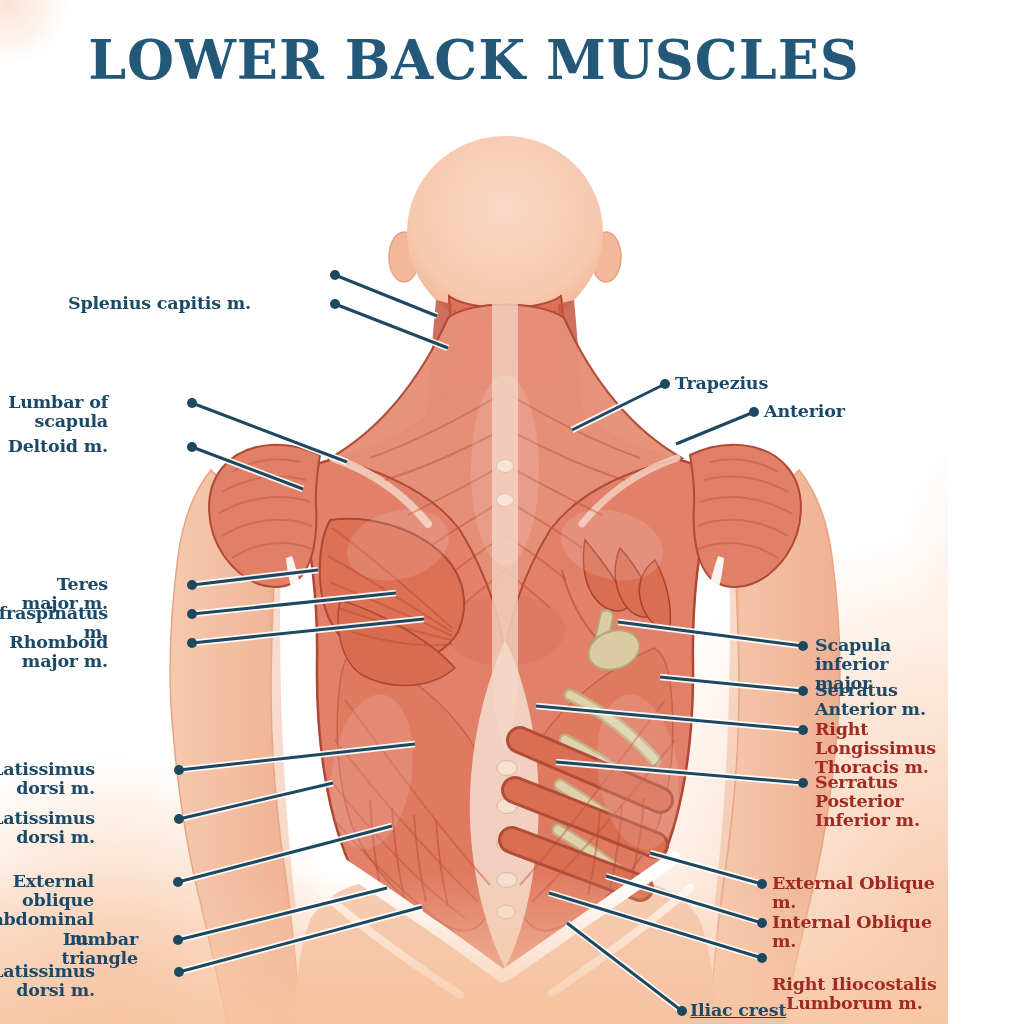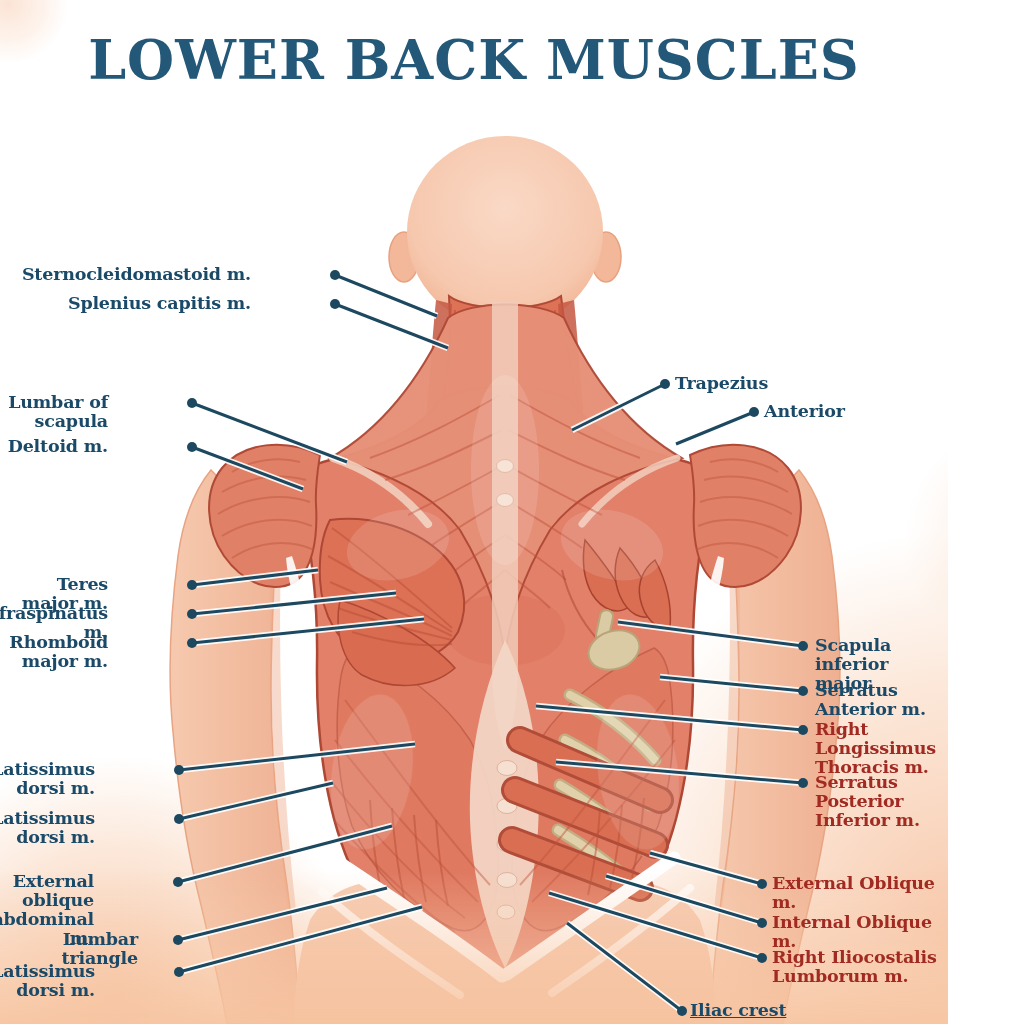"Sternocleidomastoid m." div.lbl { html: <div>Sternocleidomastoid m.</div> -> none }
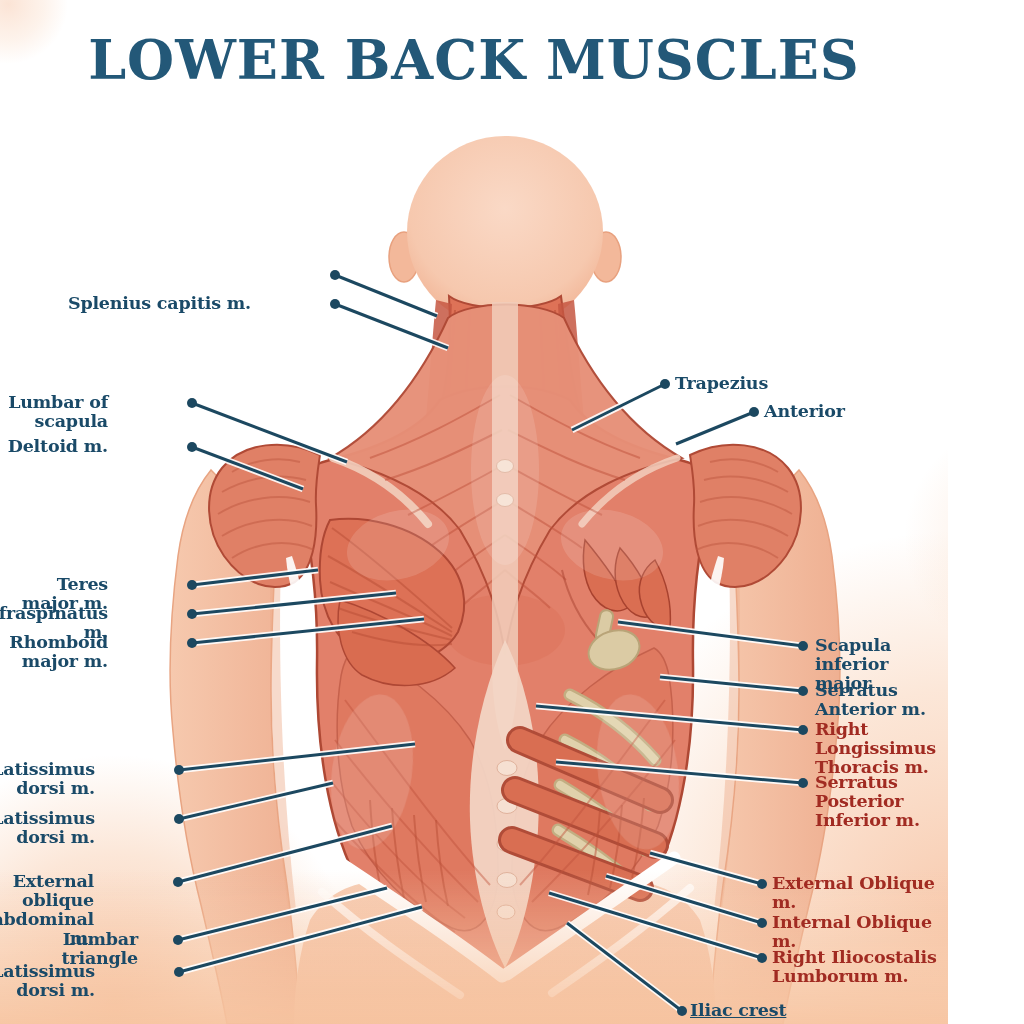"Right Iliocostalis" div.lbl { text-align: none -> center; top: 948px -> 975px }
